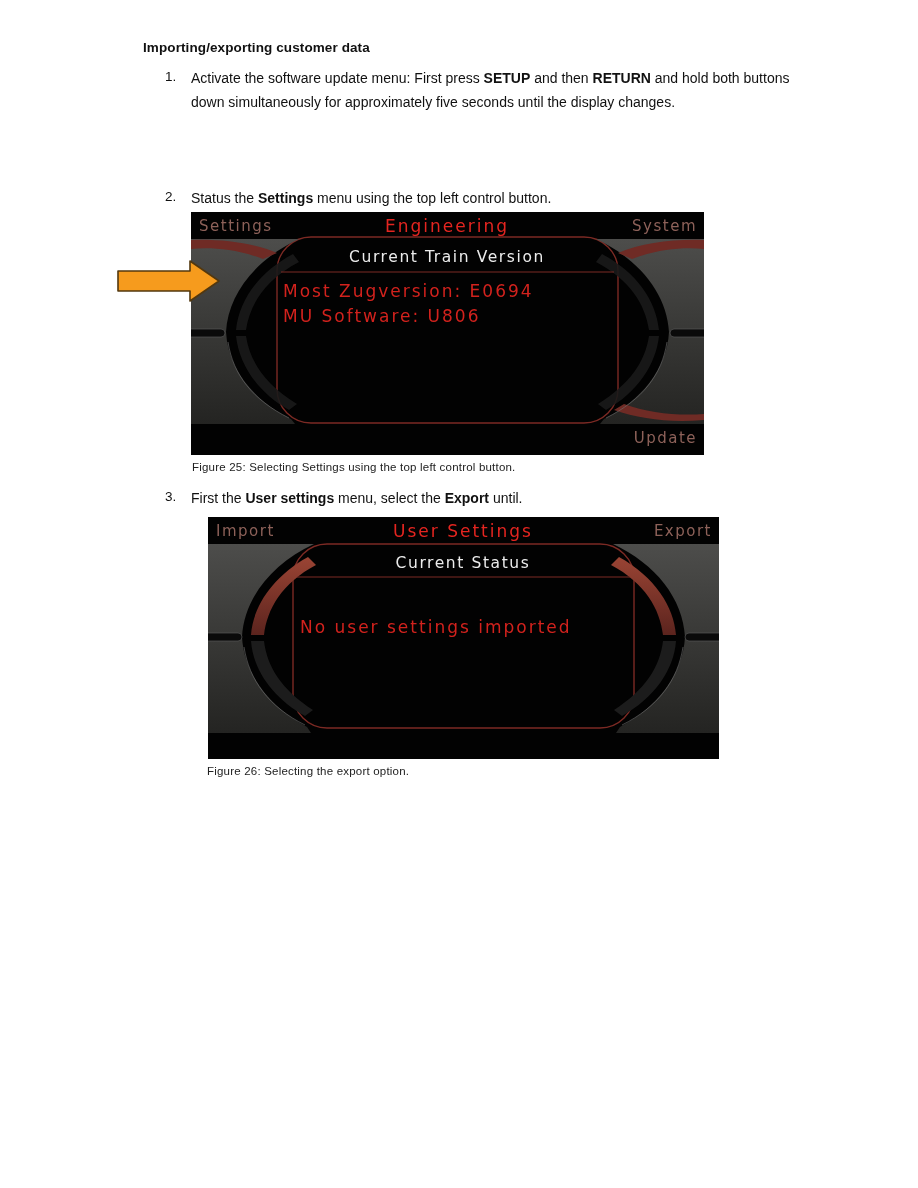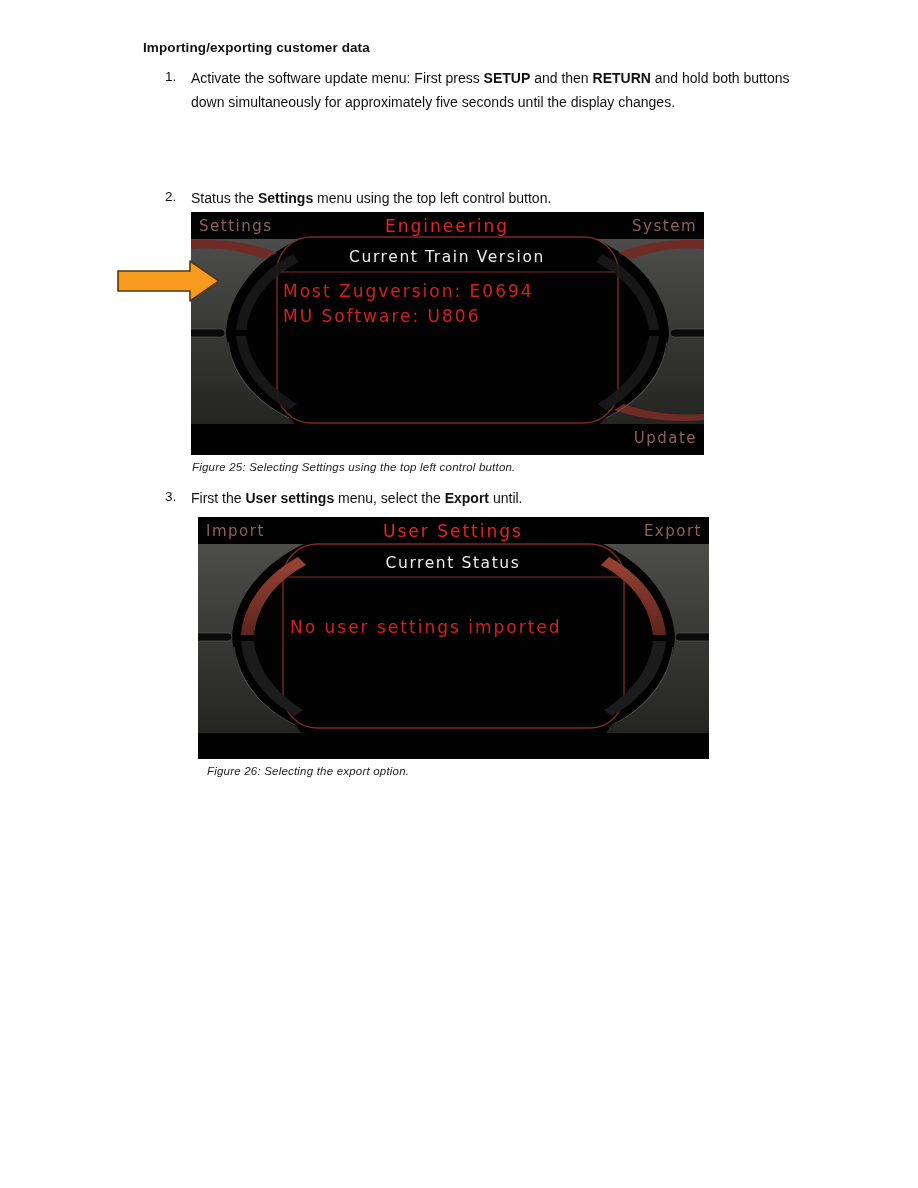"Figure 25: Selecting Settings using" .caption { font-style: italic -> none }
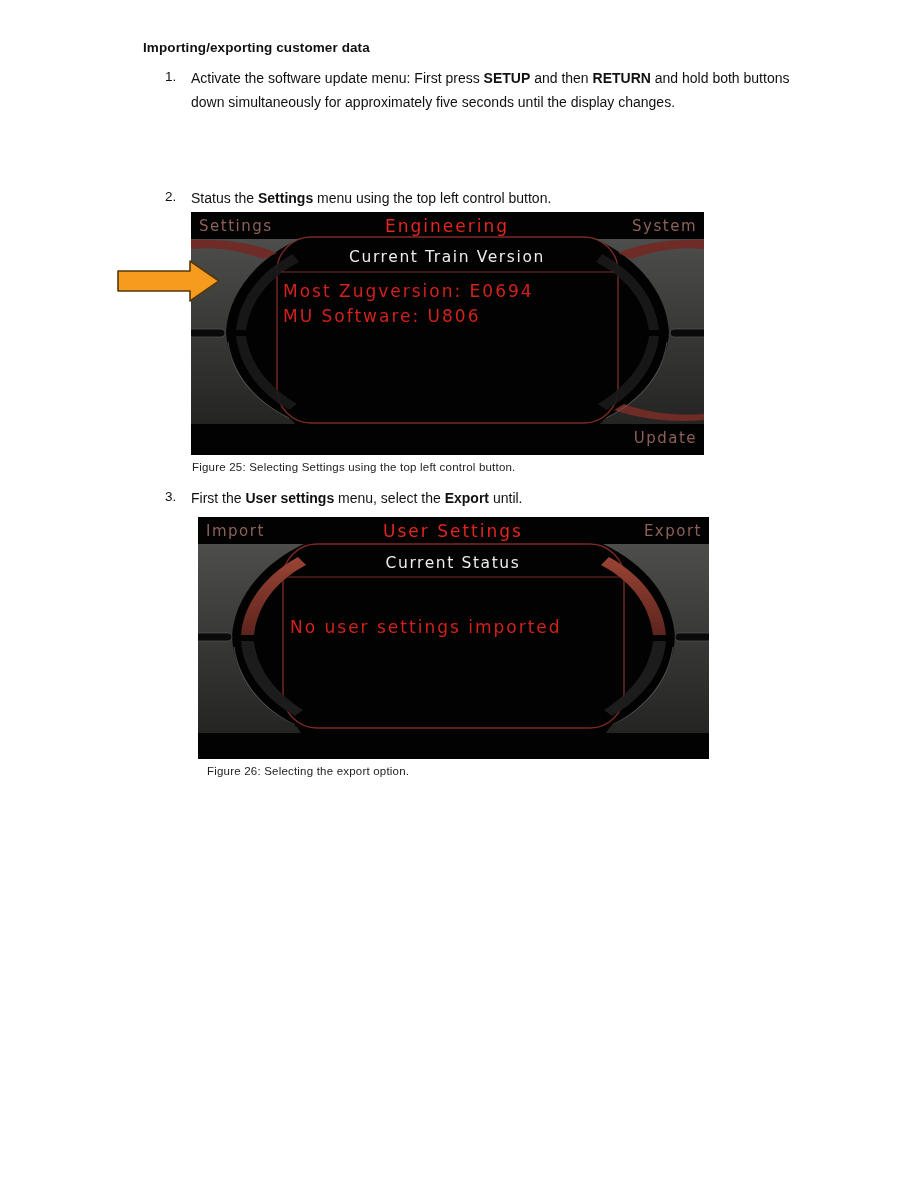"Import" div.abs { left: 198px -> 208px }
